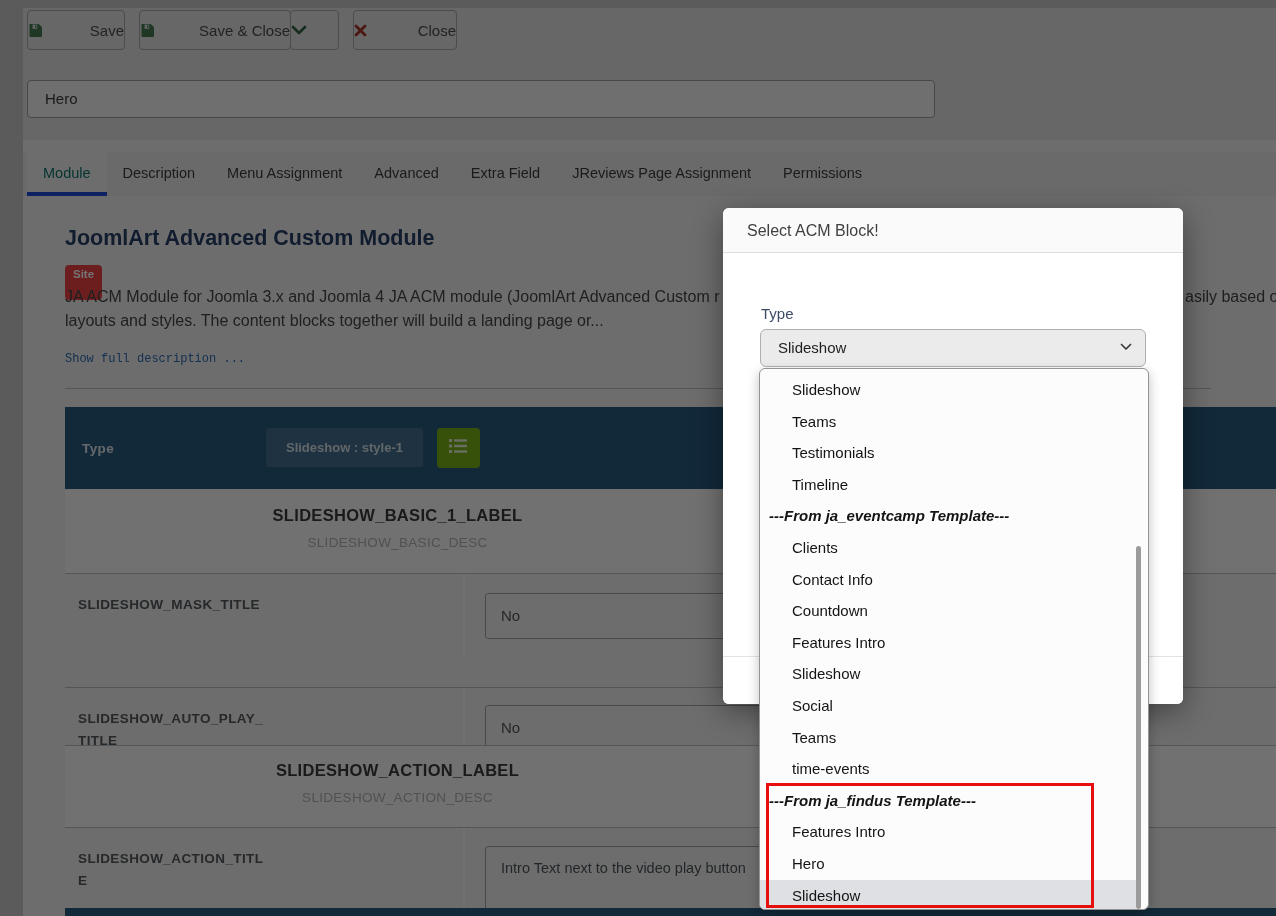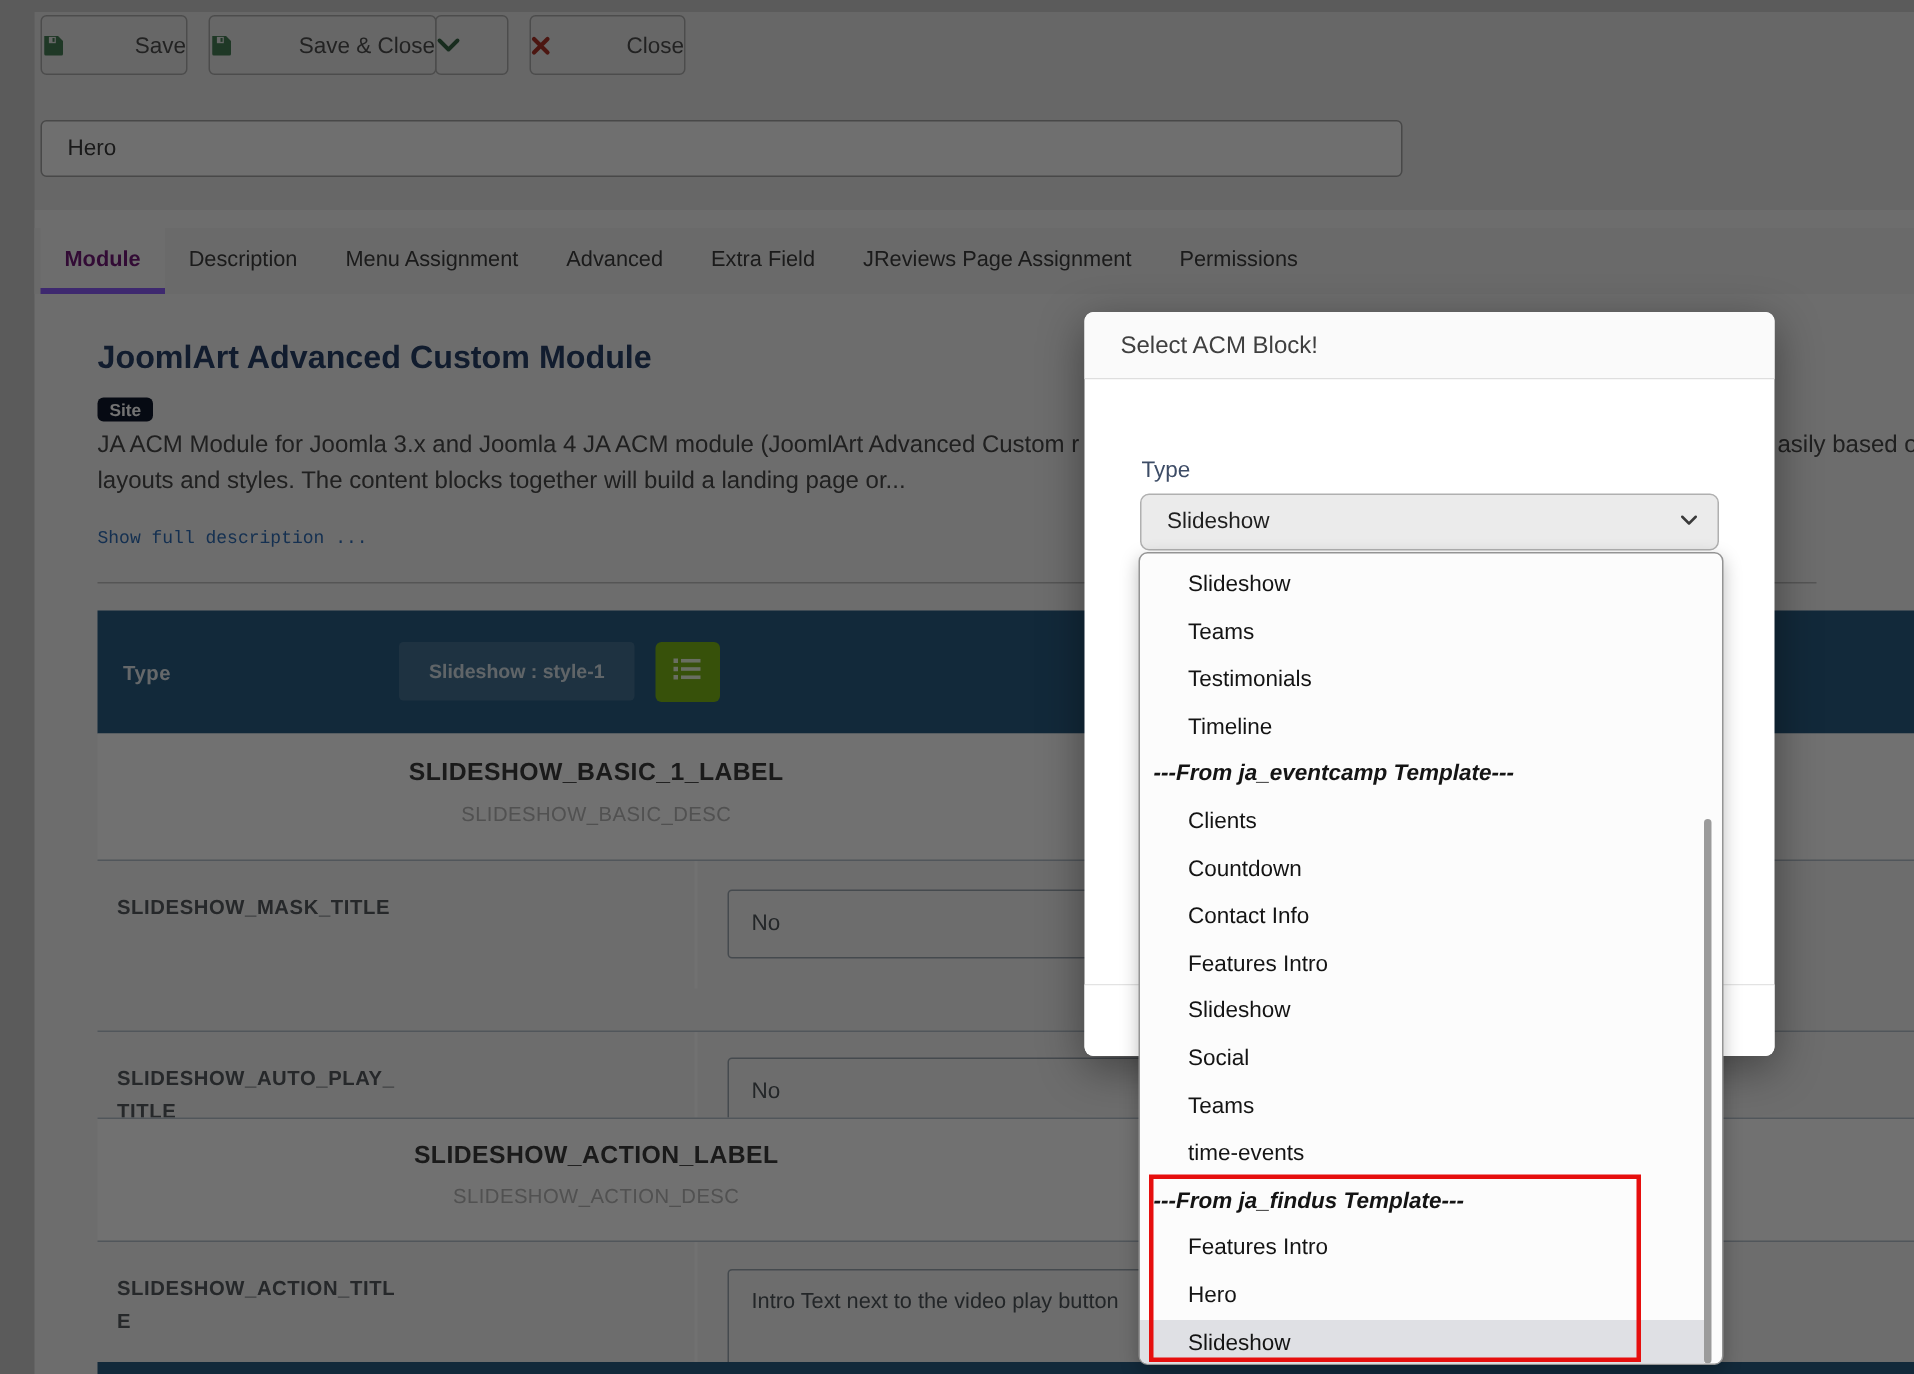"Module" .tab.active { border-bottom: 4px solid #8b5cf6 -> 4px solid #1d4ed8; color: #701a75 -> #0f766e; font-weight: bold -> normal }
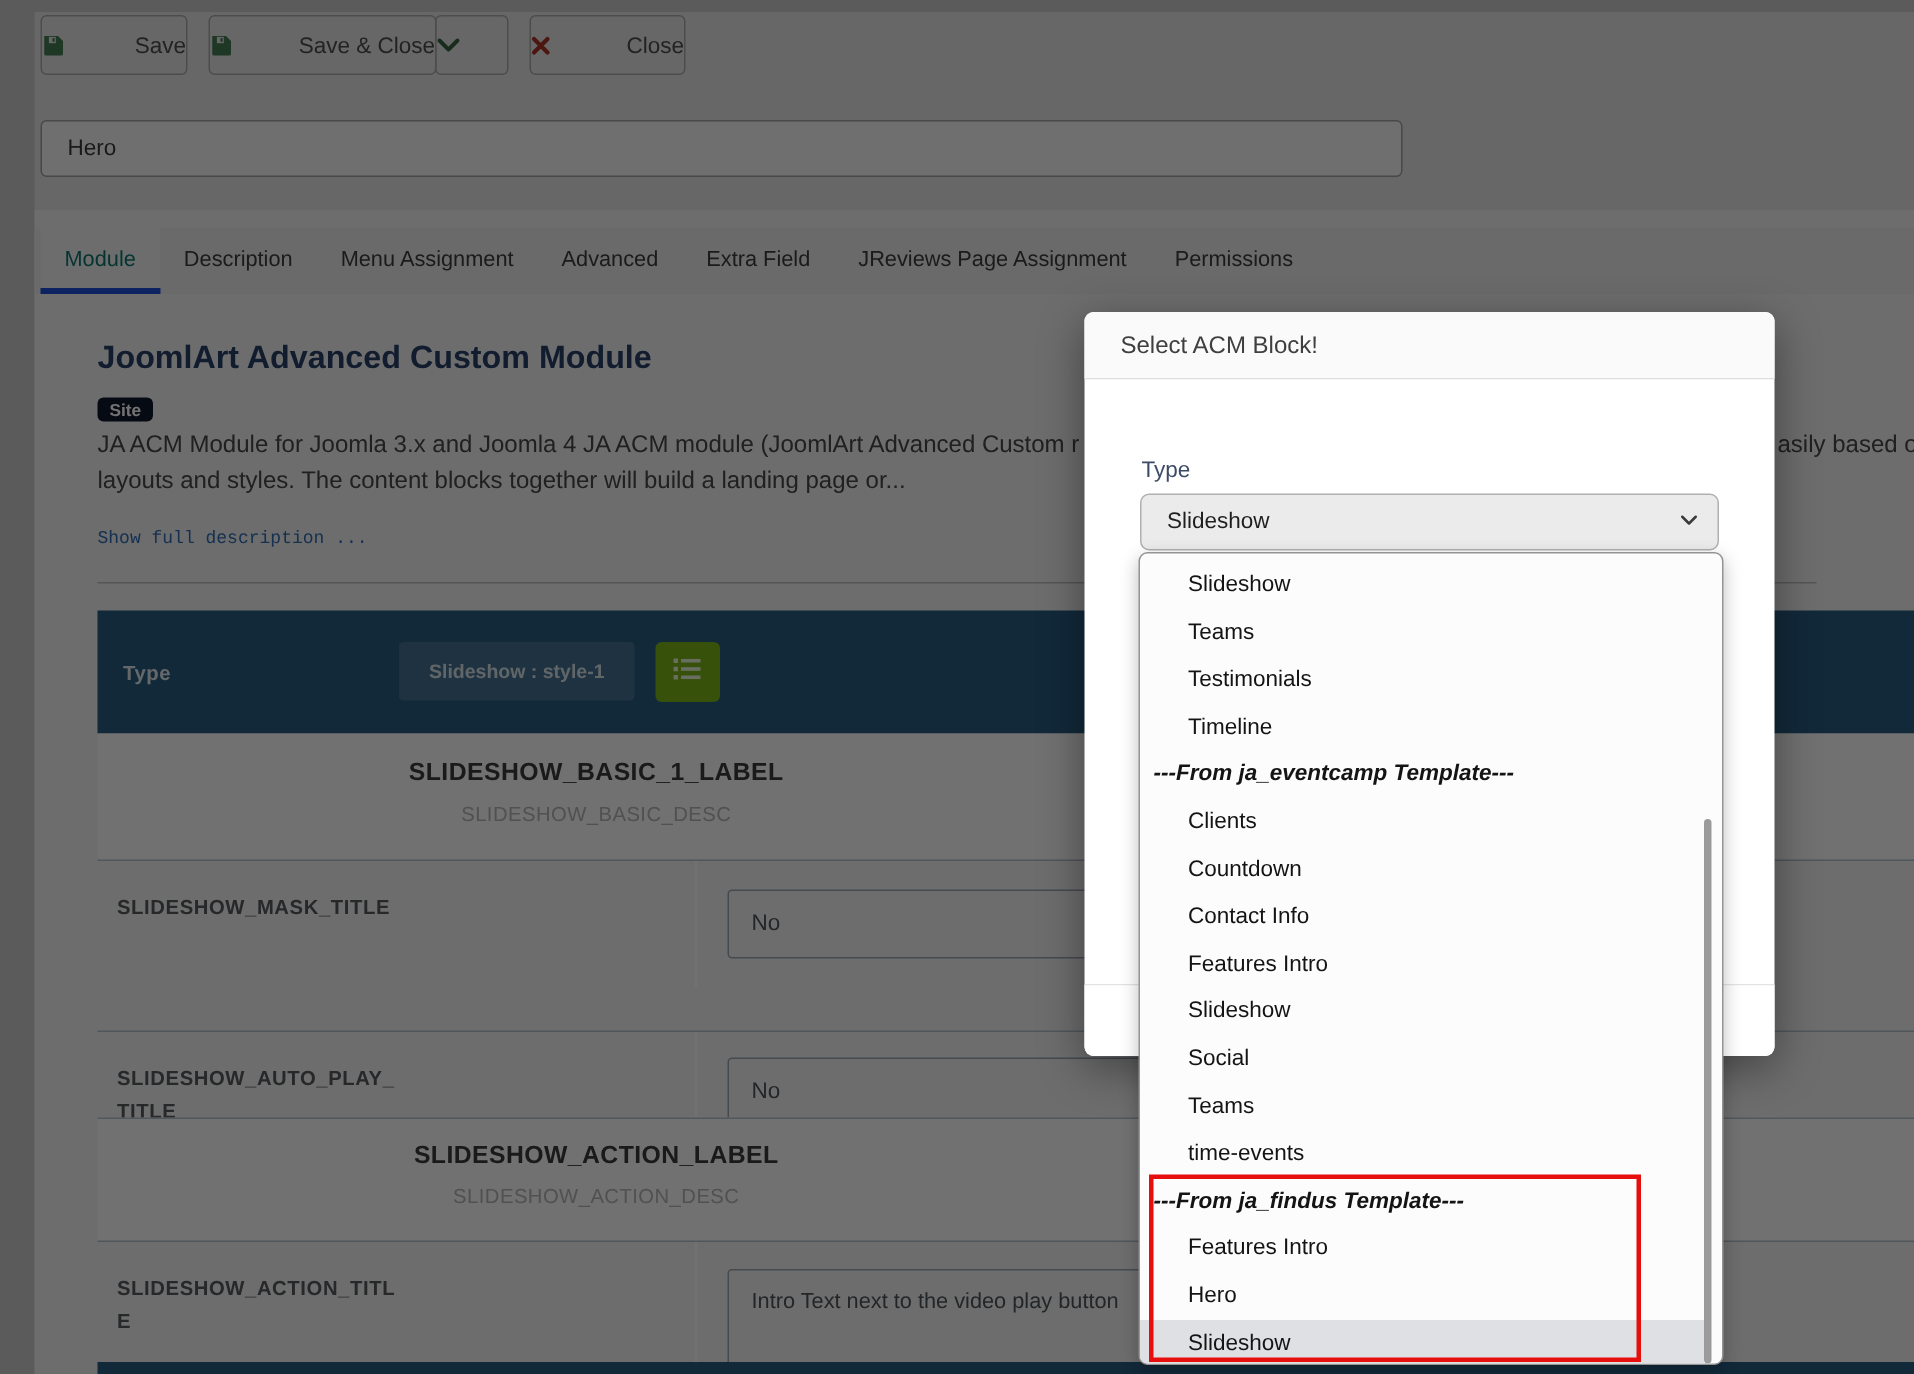"Site" .badge { background: #0f172a -> #ef4444; padding: 3px 8px 1px -> 3px 8px 20px }
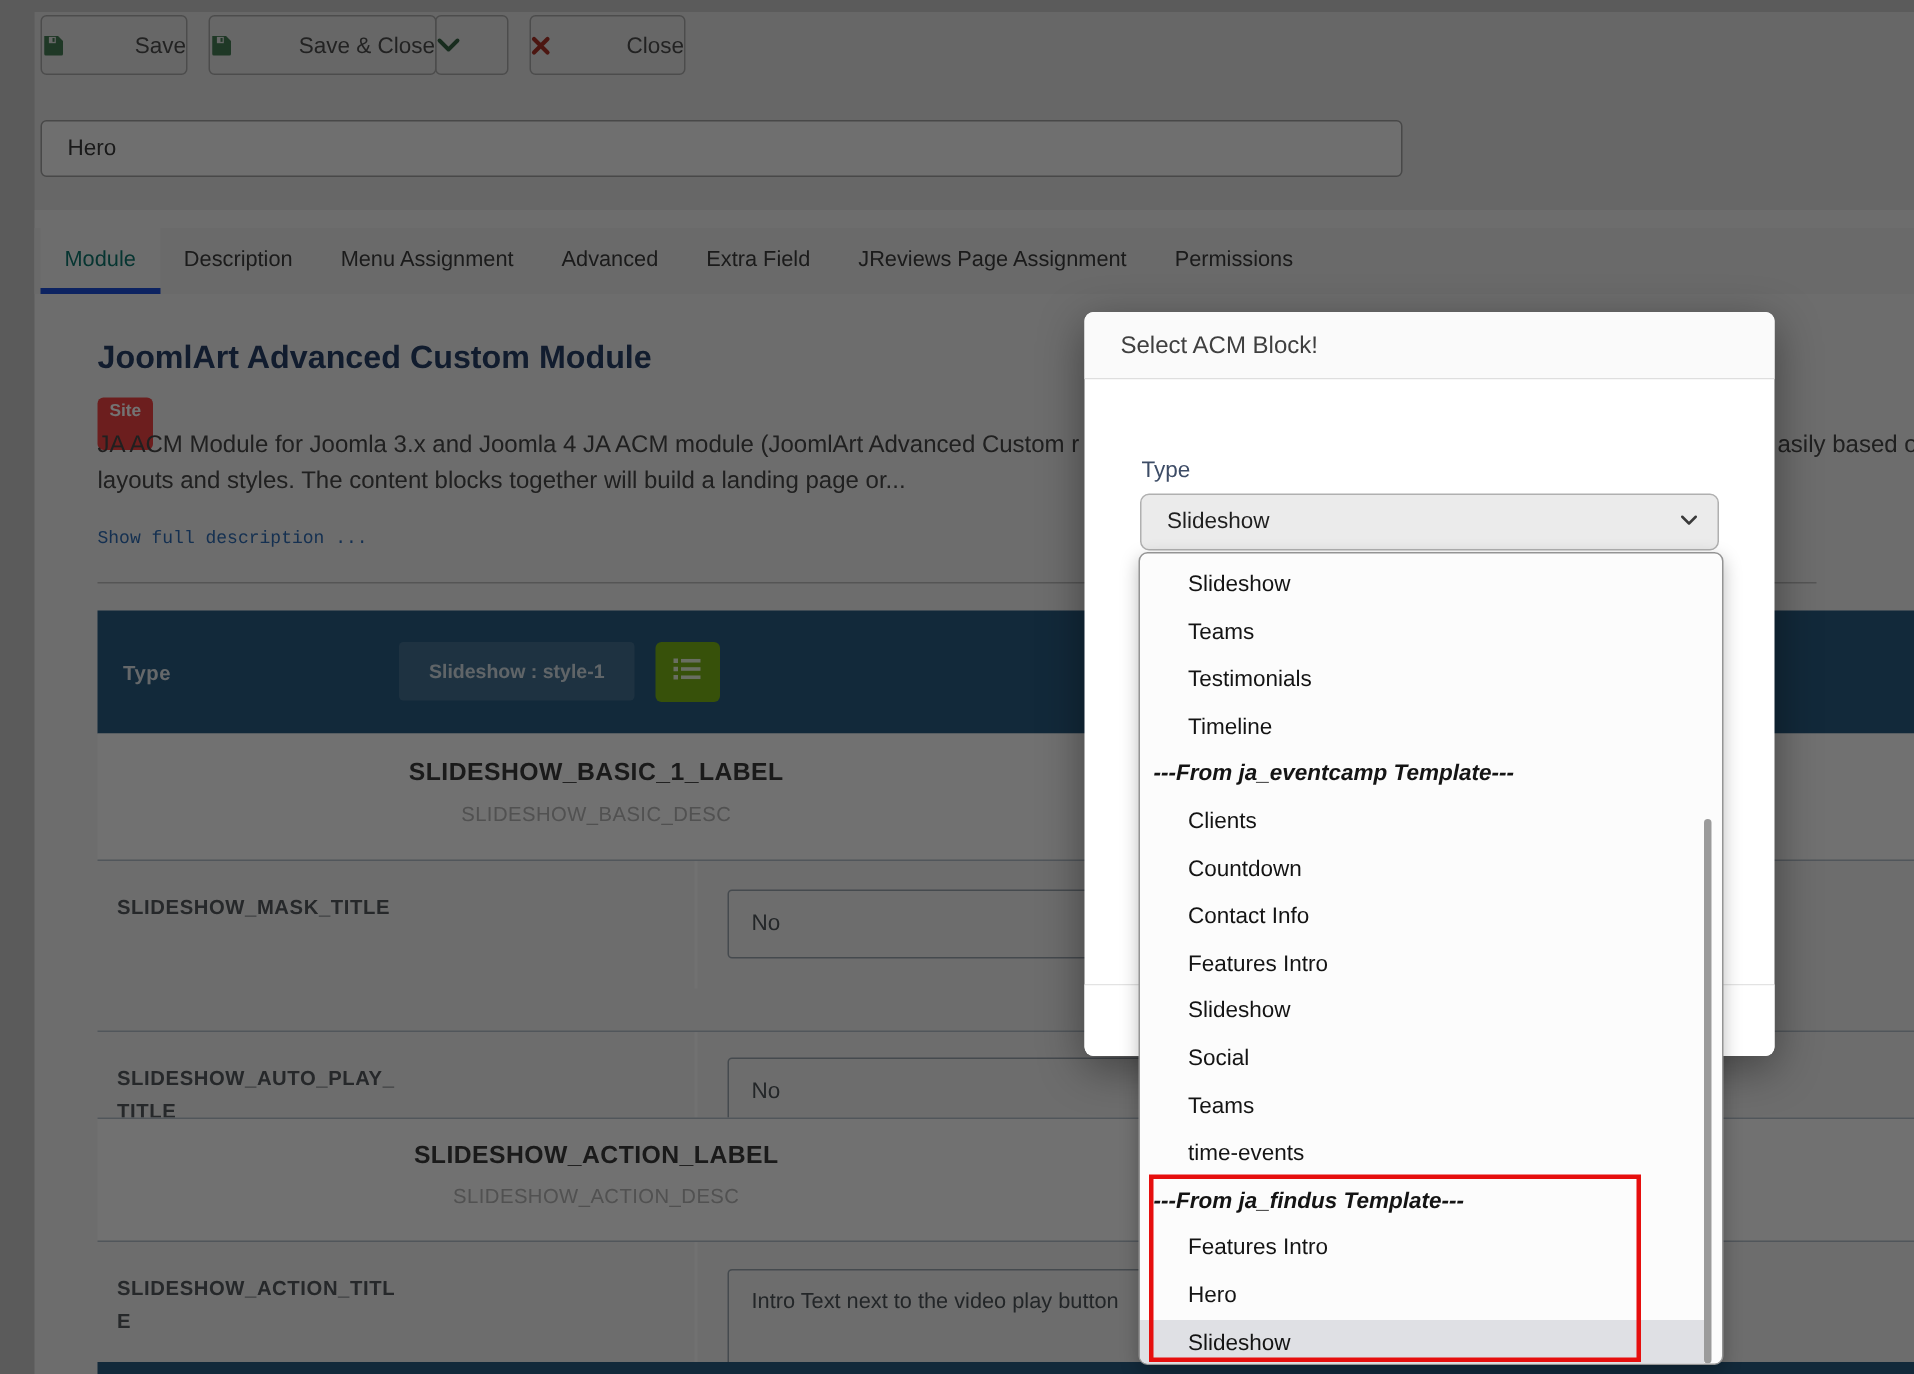"Countdown" div.opt { order: before "Contact Info" -> after "Contact Info" }
